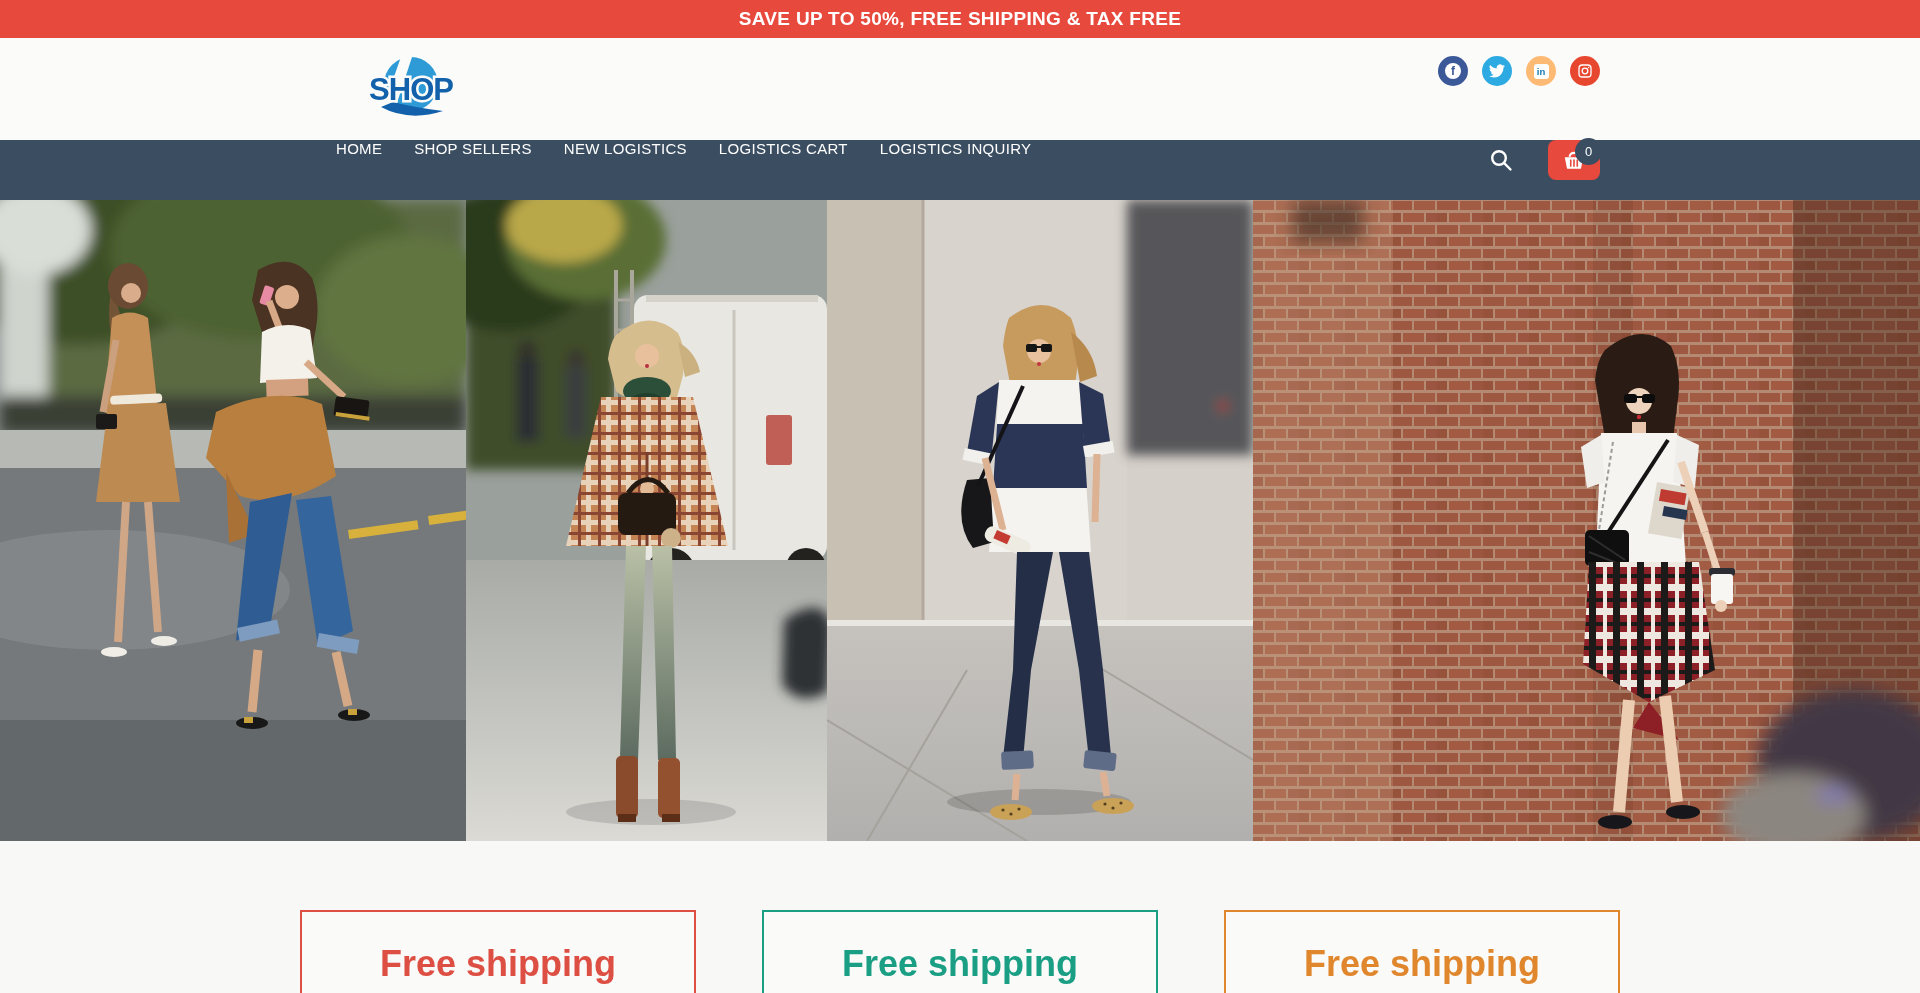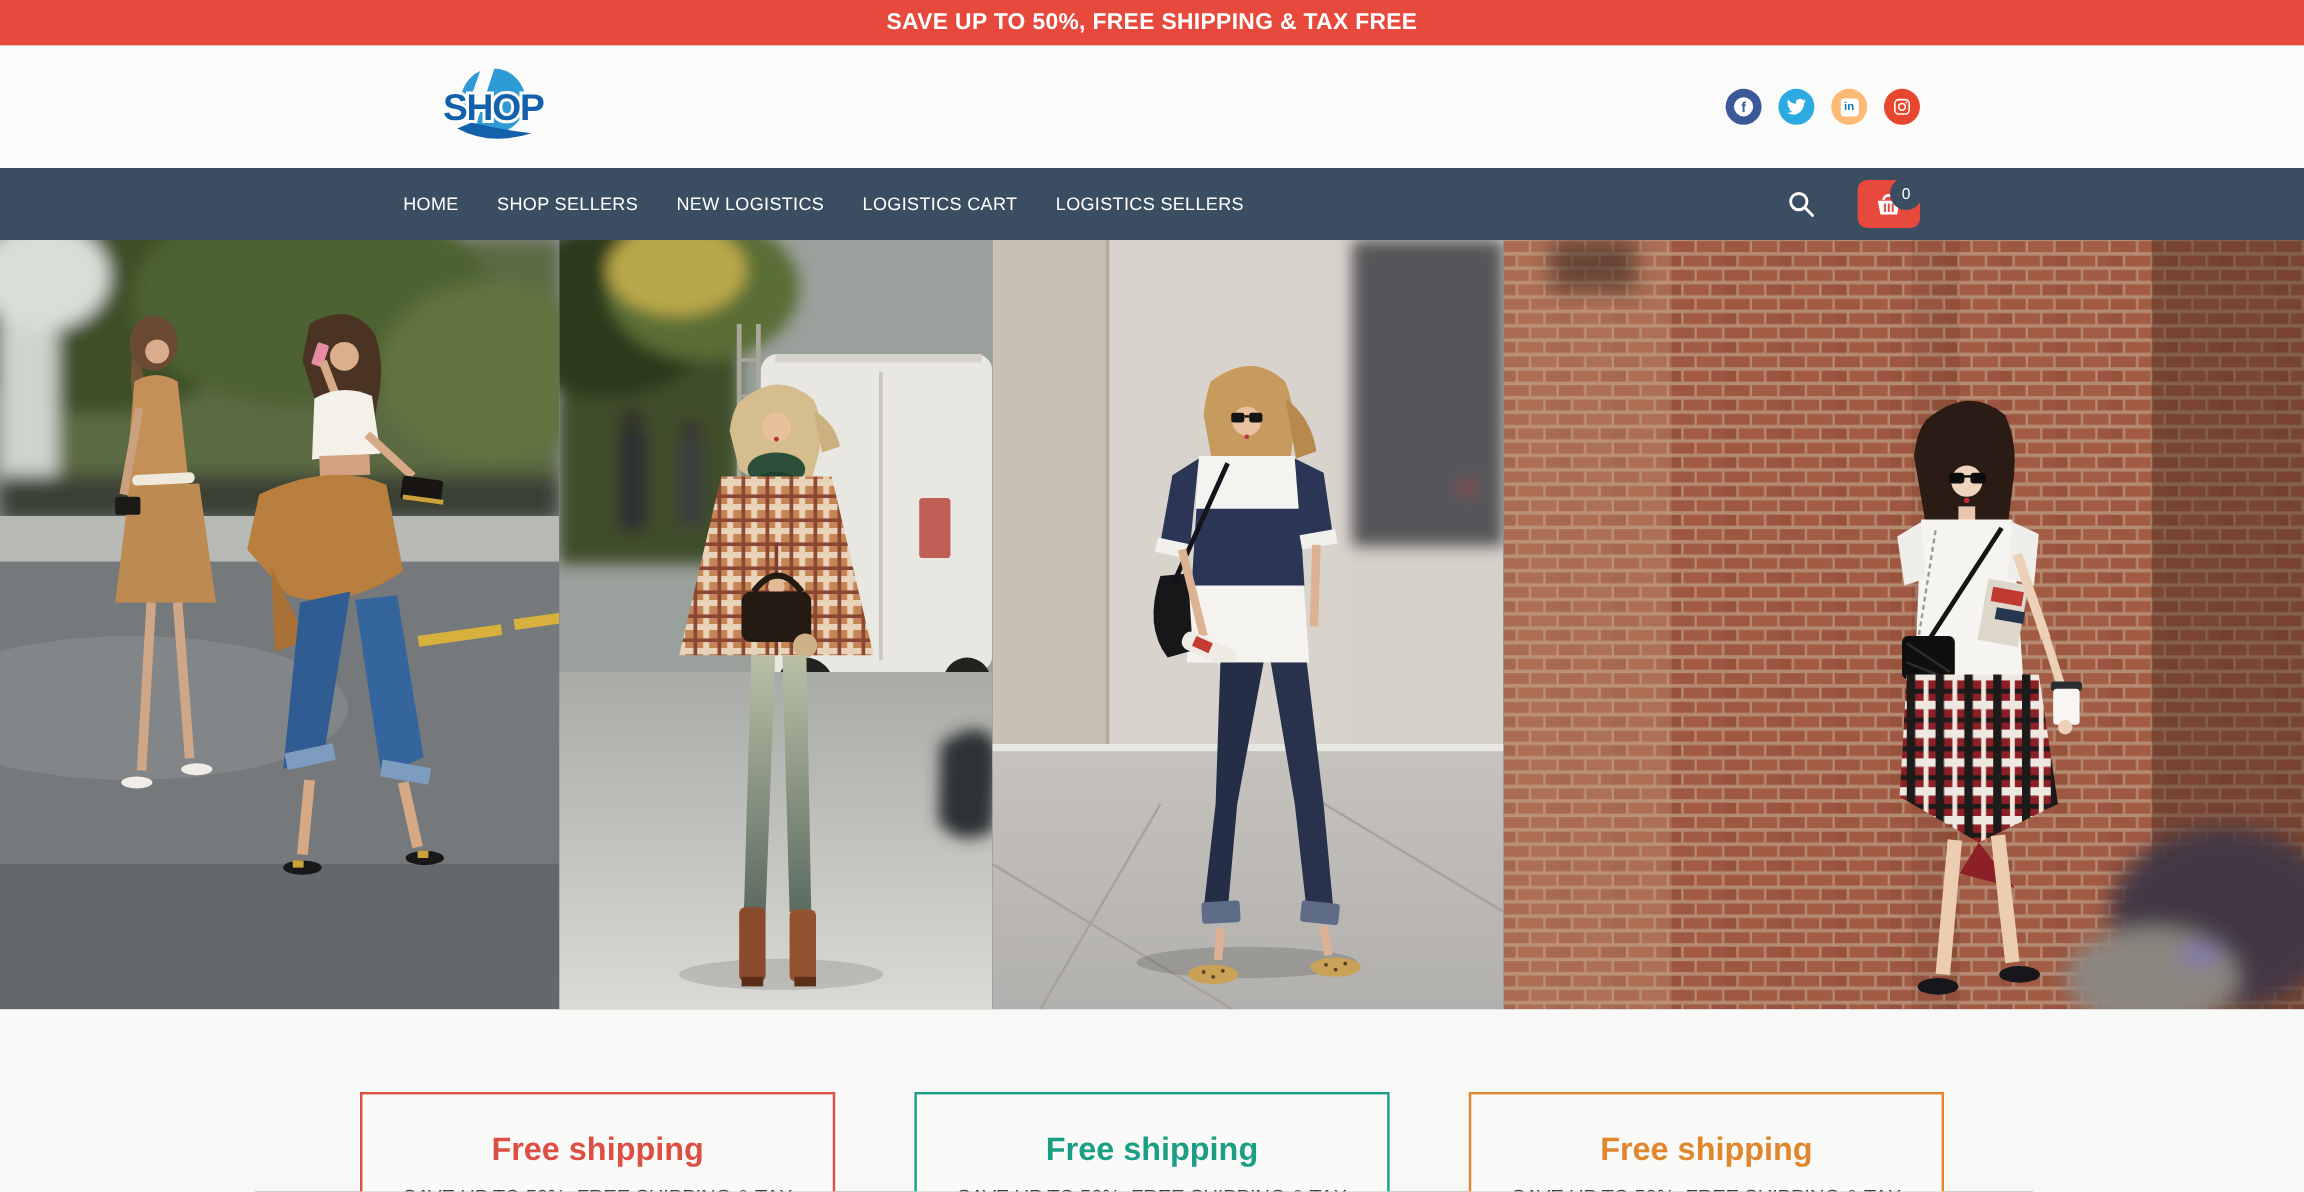"SHOP" .container { align-items: center -> flex-start }
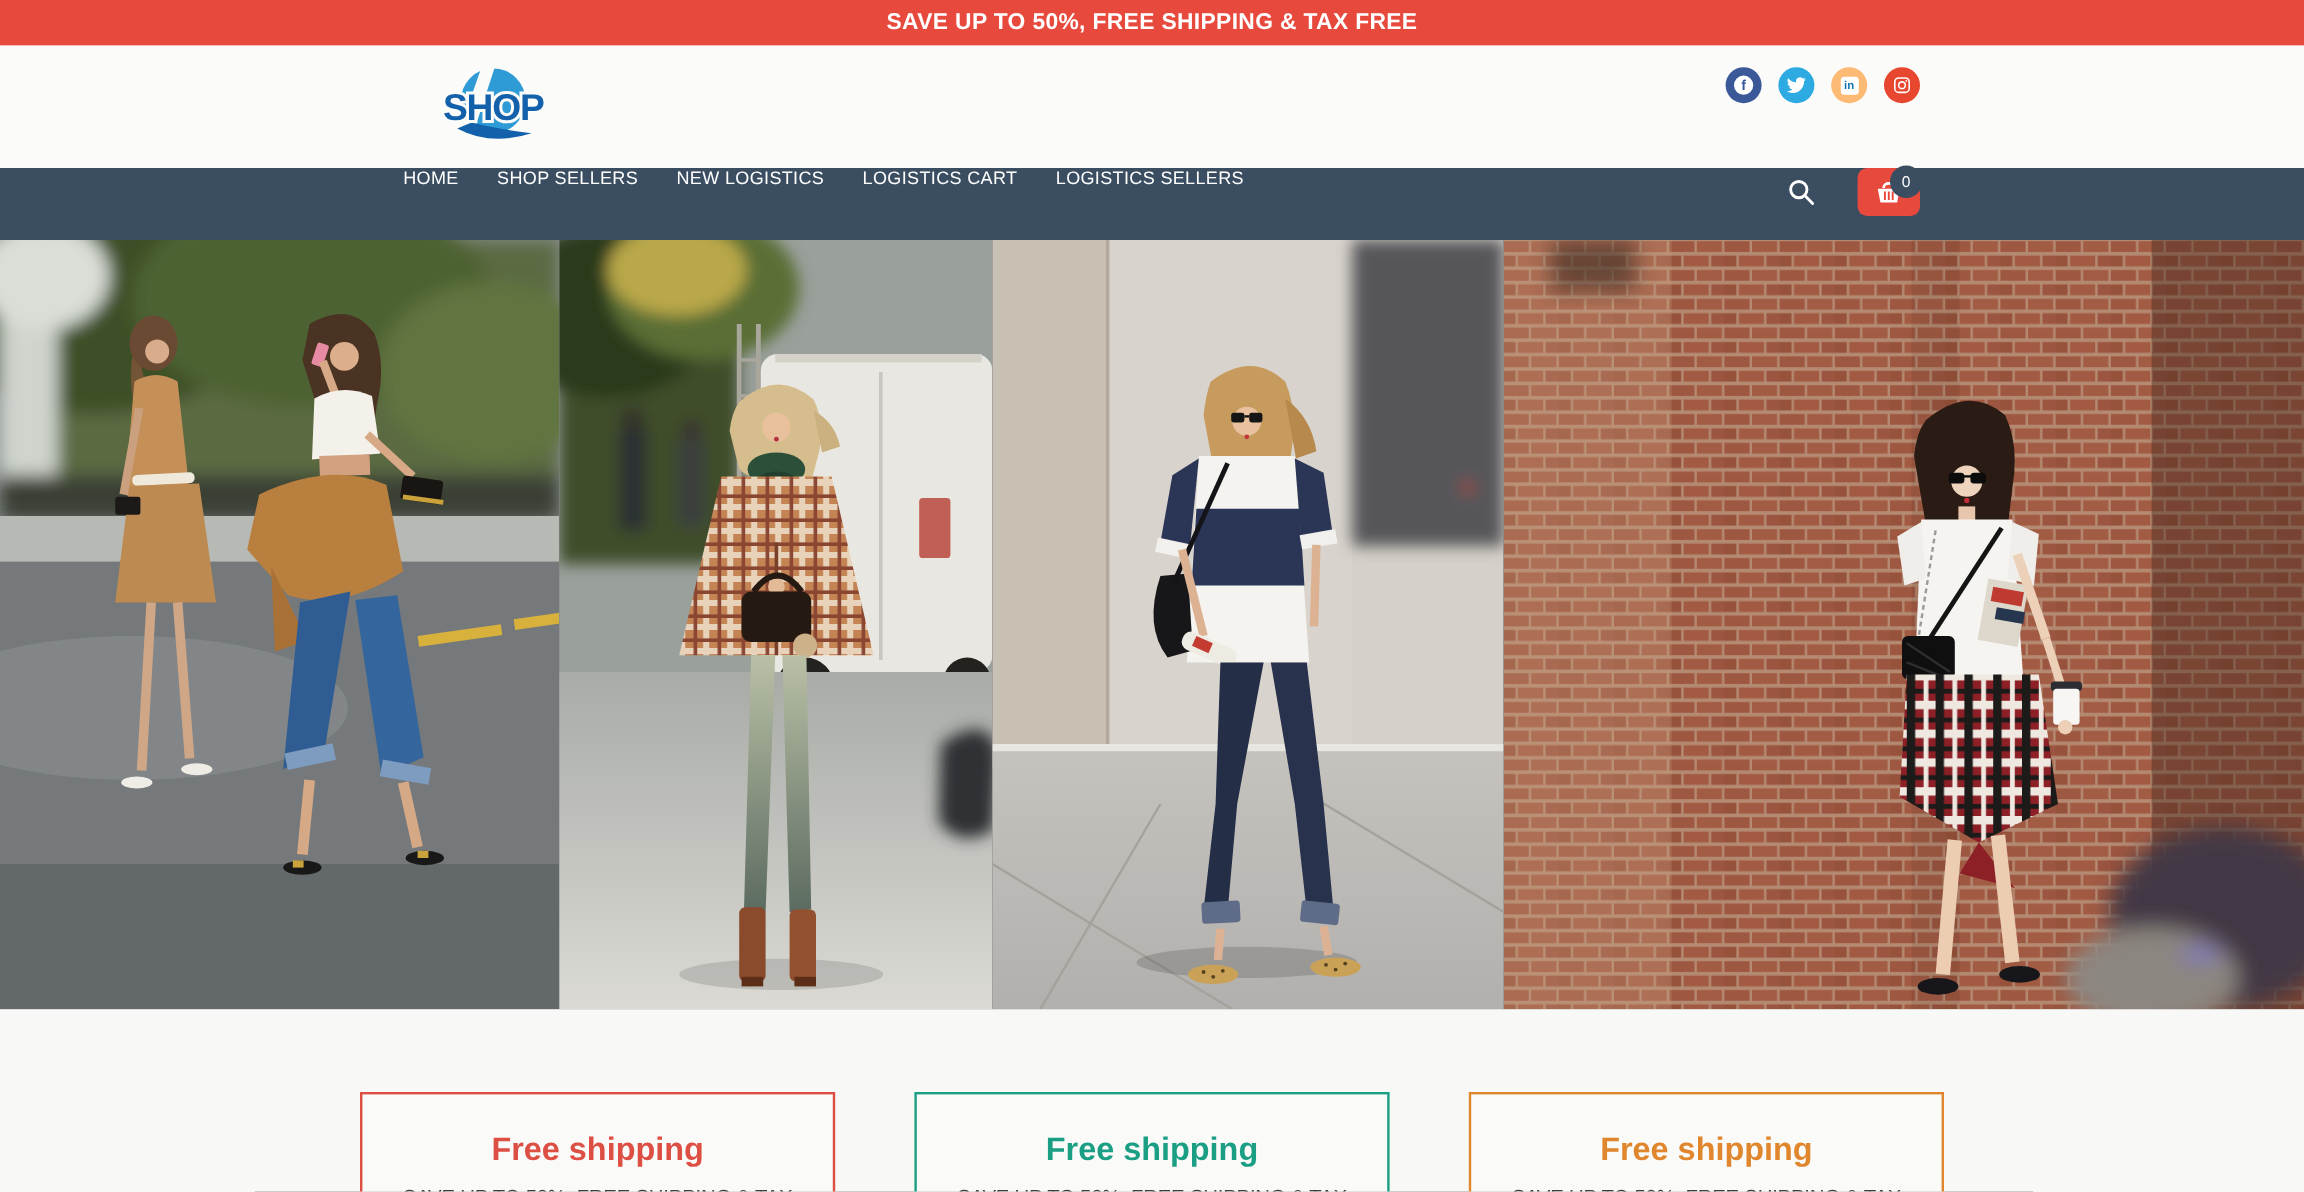"LOGISTICS SELLERS" a.nav-item { text: SELLERS -> INQUIRY }
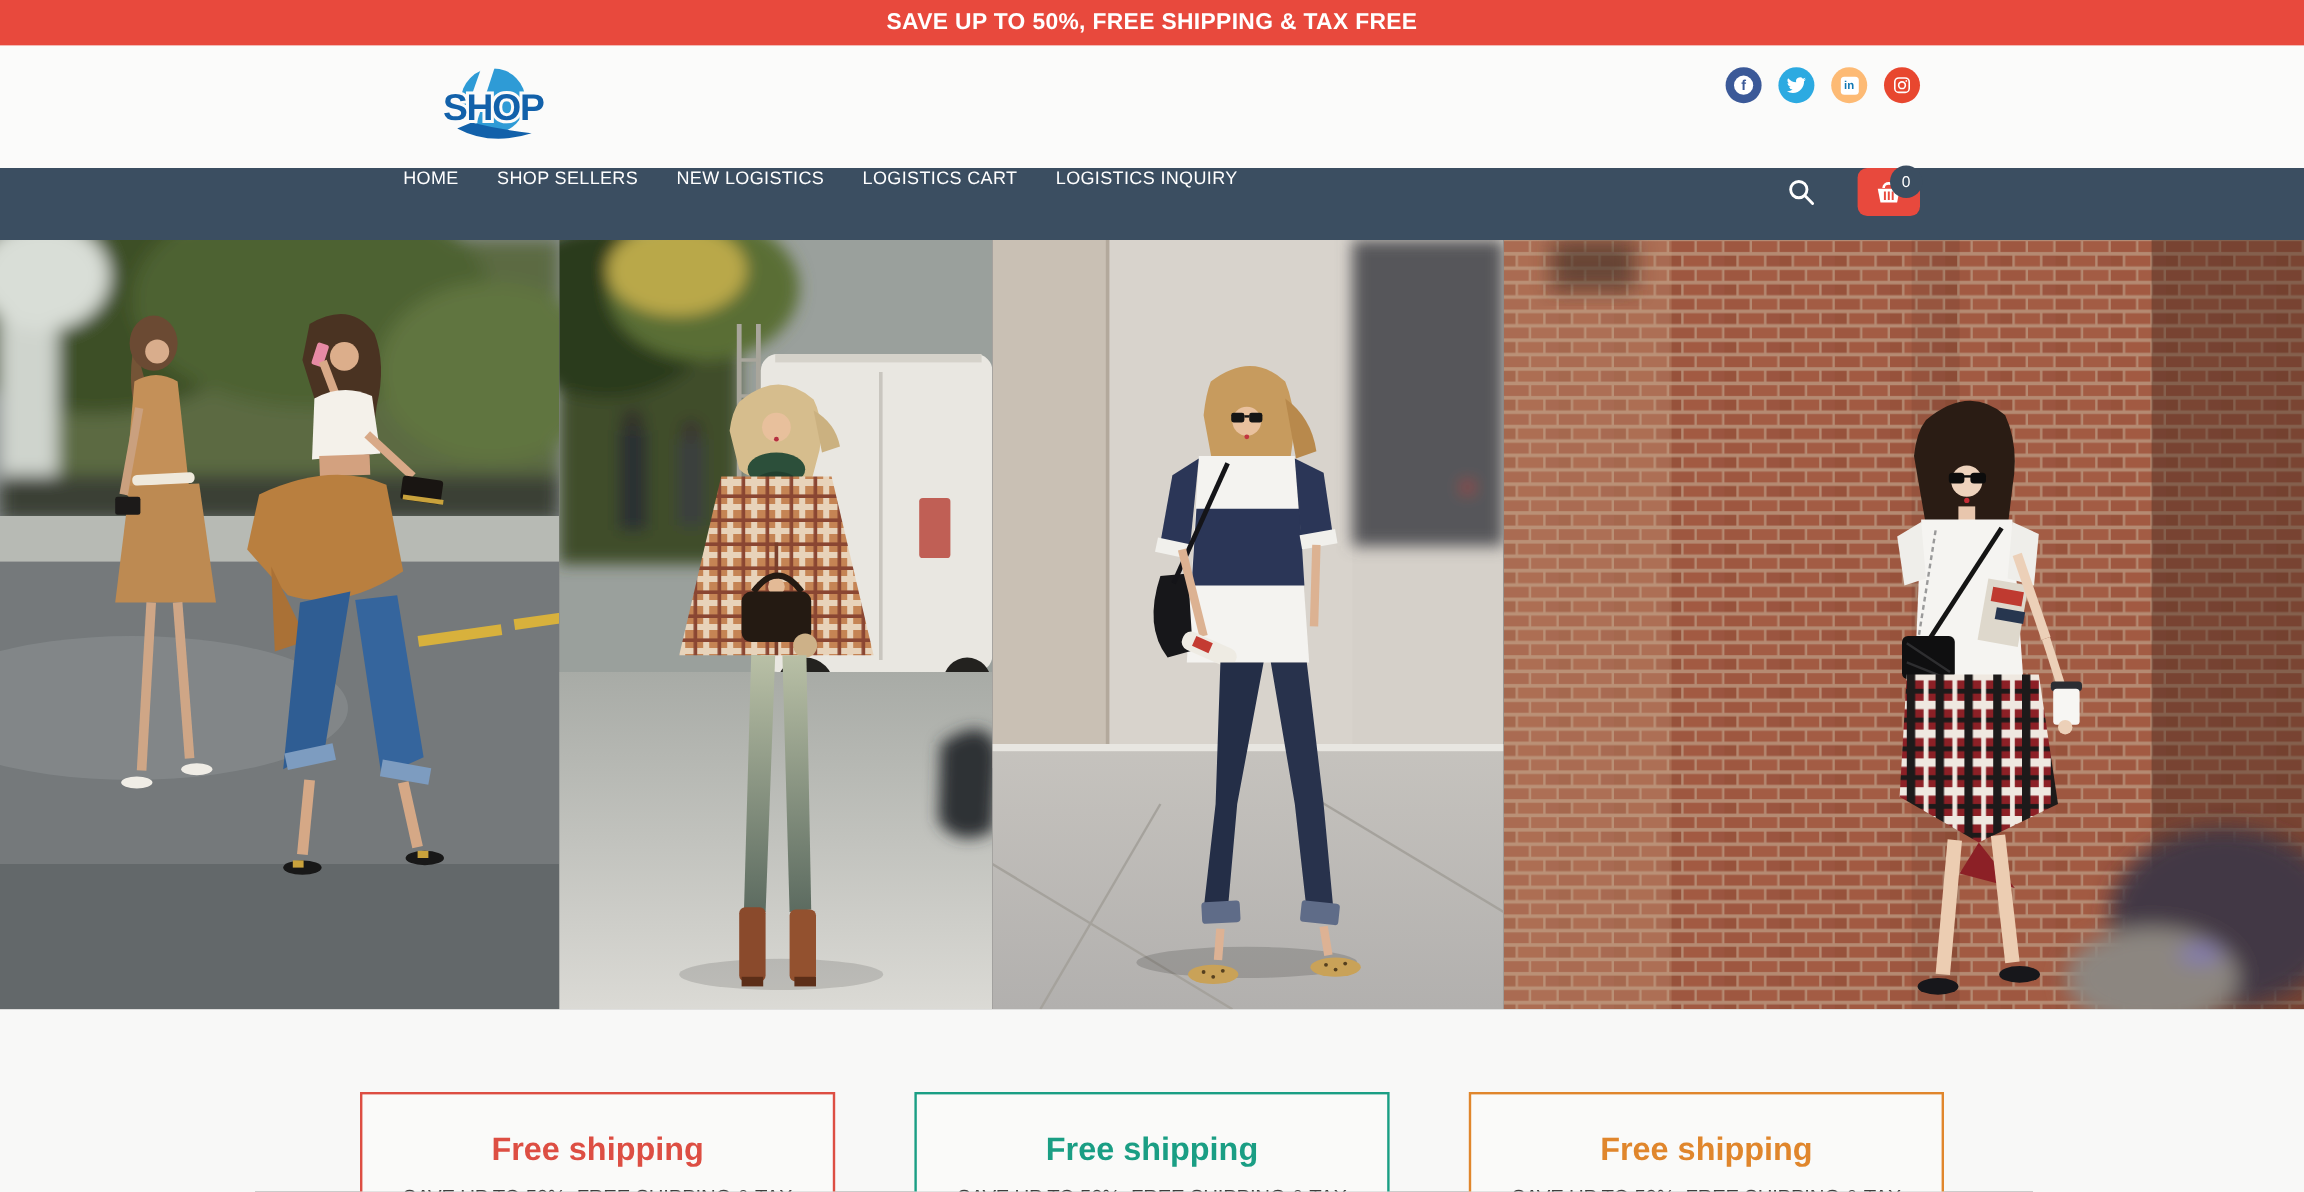"Free shipping" .feature-title { font-size: 27px -> 36px }
